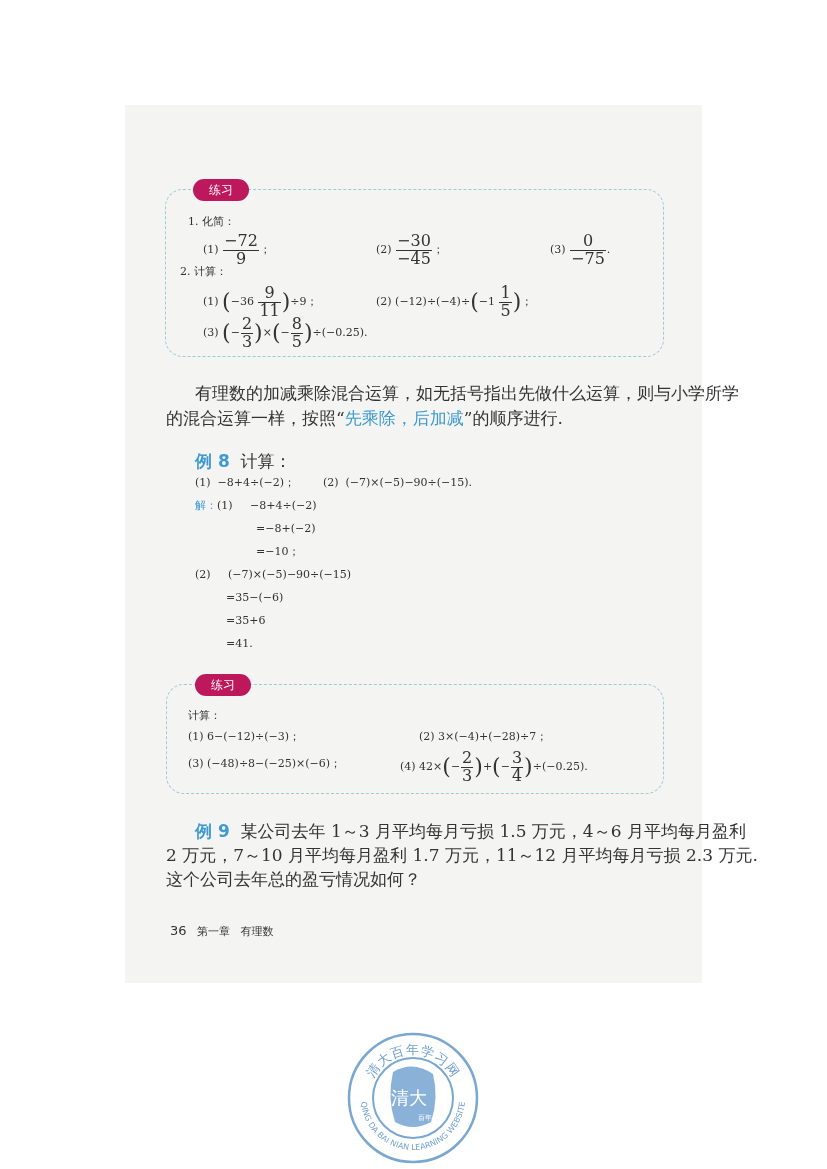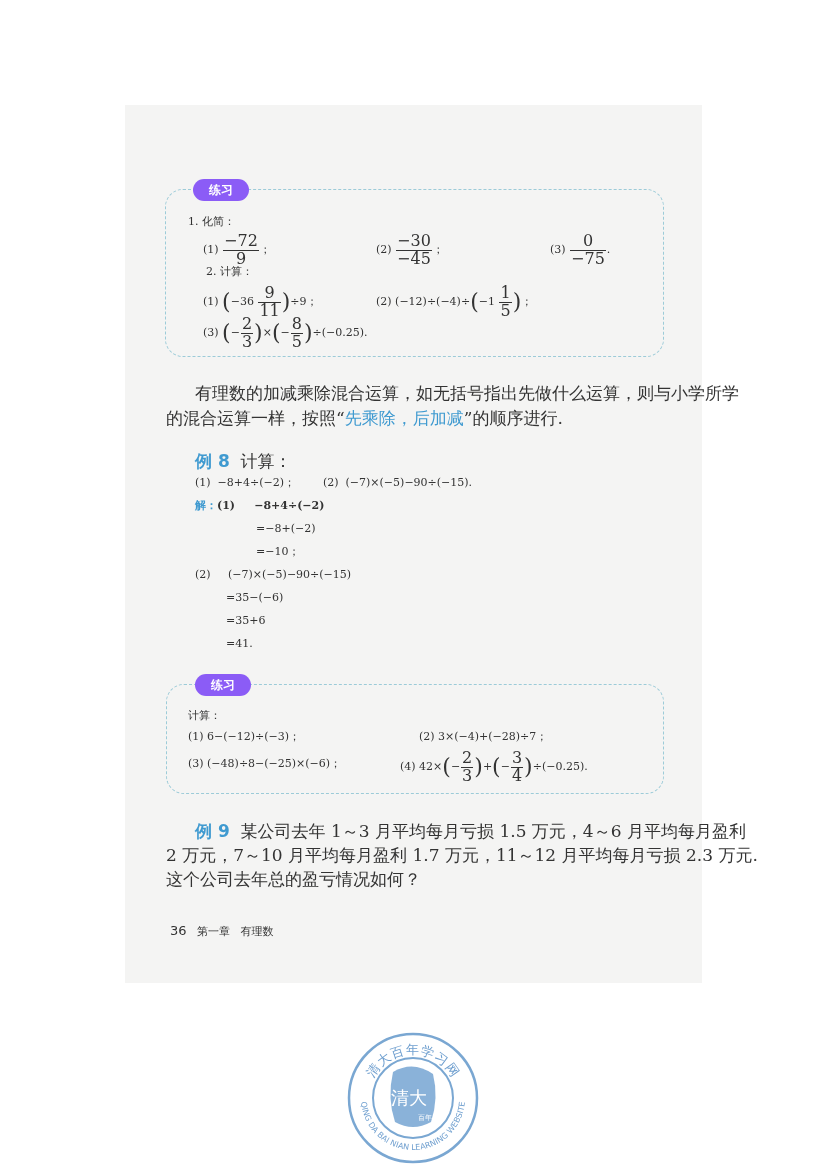"练习" .badge { background: #8b5cf6 -> #be185d; font-weight: bold -> normal }
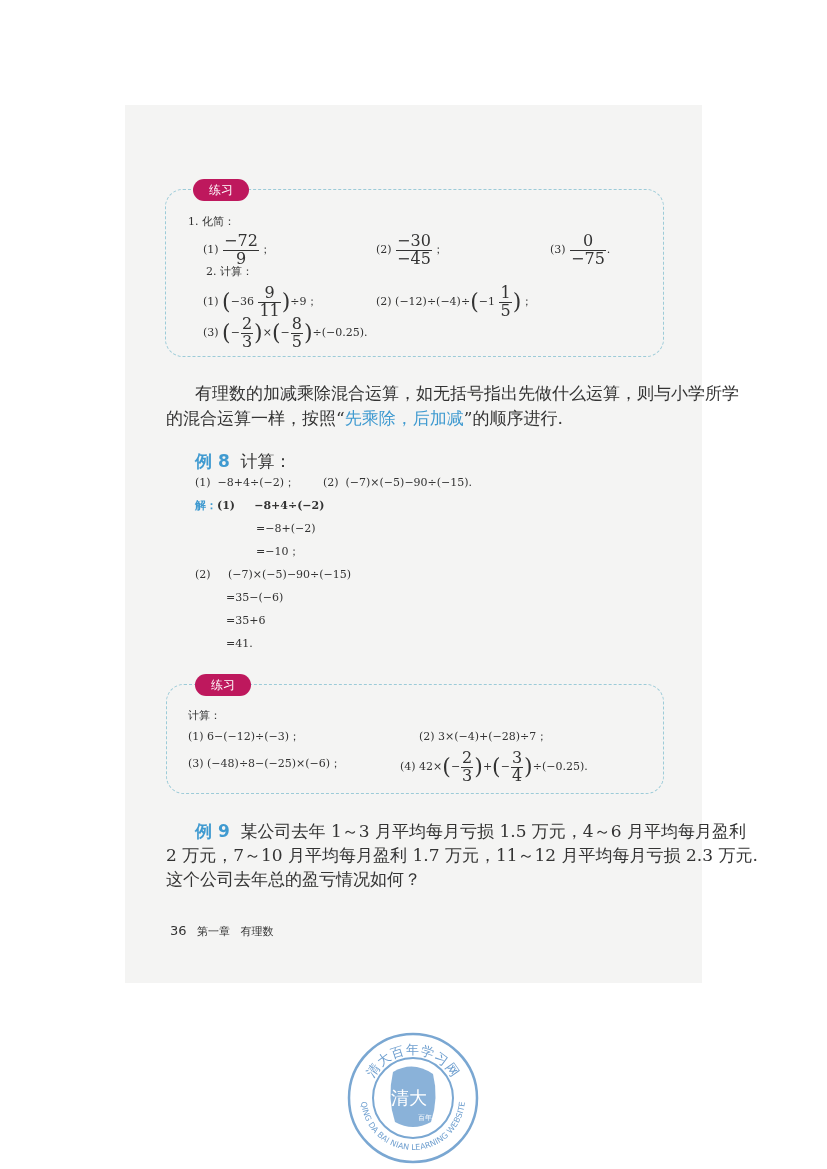"2. 计算：" div.abs { left: 206px -> 180px }
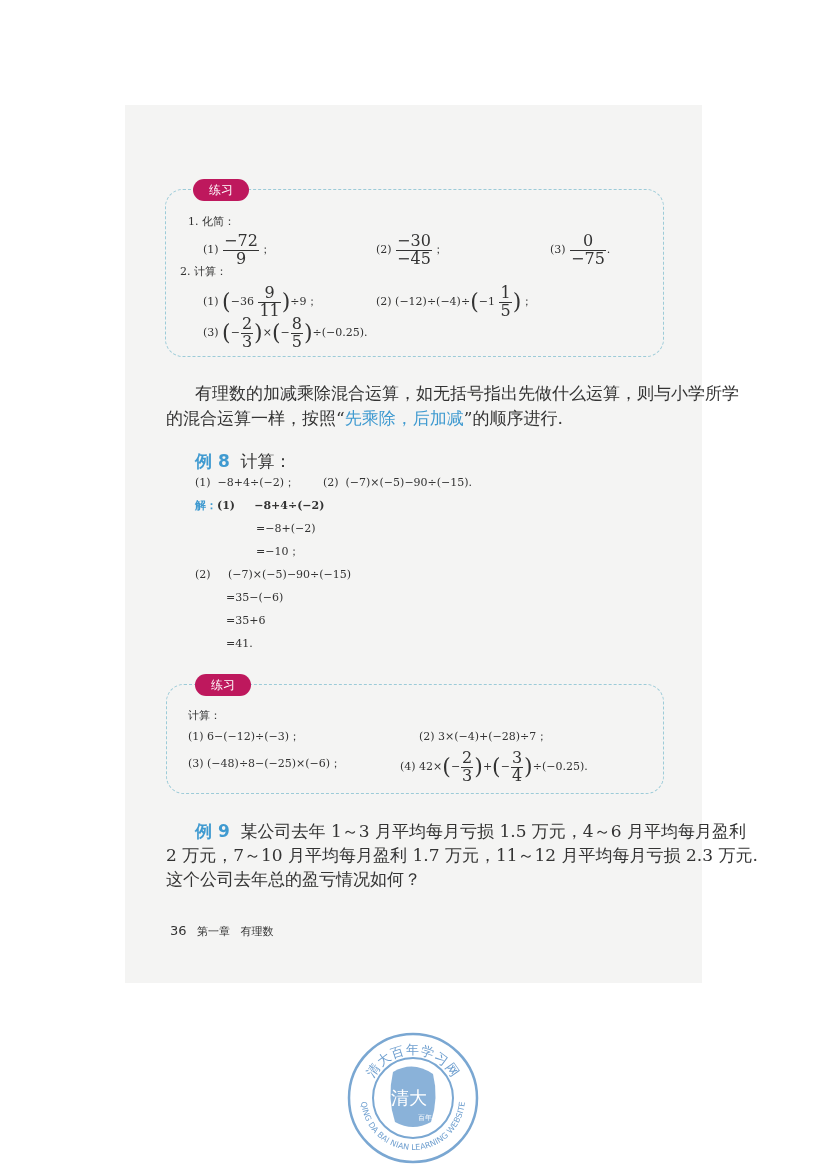"解：(1) −8+4÷(−2)" div.abs { font-weight: bold -> none }
